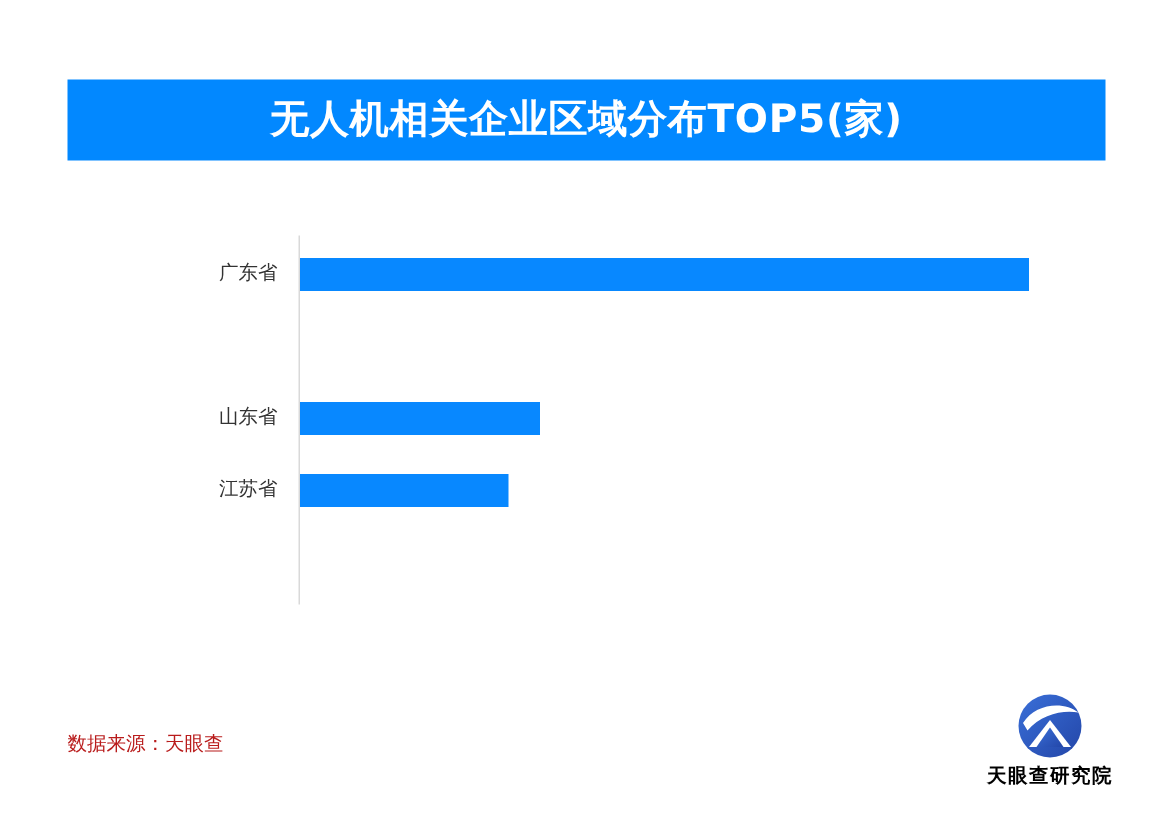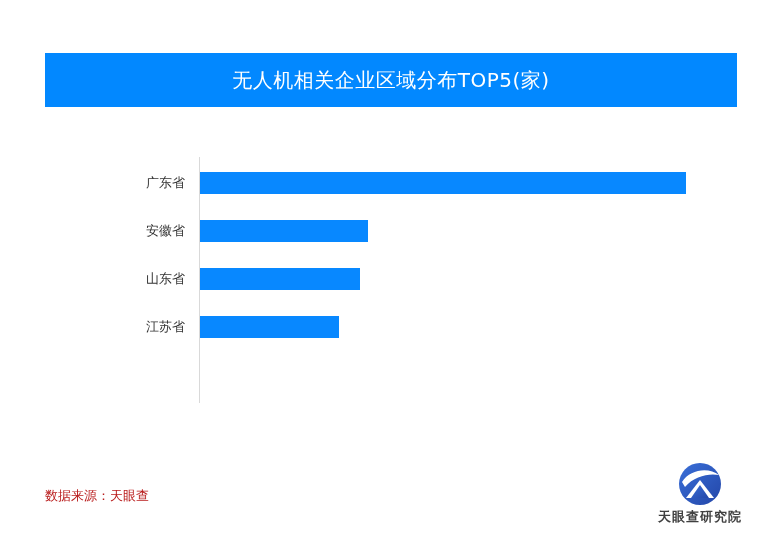"无人机相关企业区域分布TOP5(家)" #title-text { font-size: 20px -> 26px; font-weight: normal -> bold }
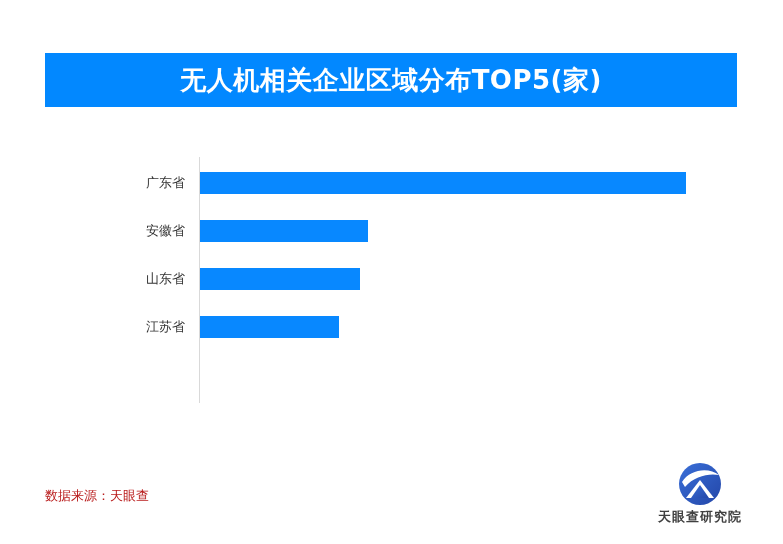"安徽省" div.bar-row { html: <div> <div>安徽省</div> <div></div> </div> -> none }
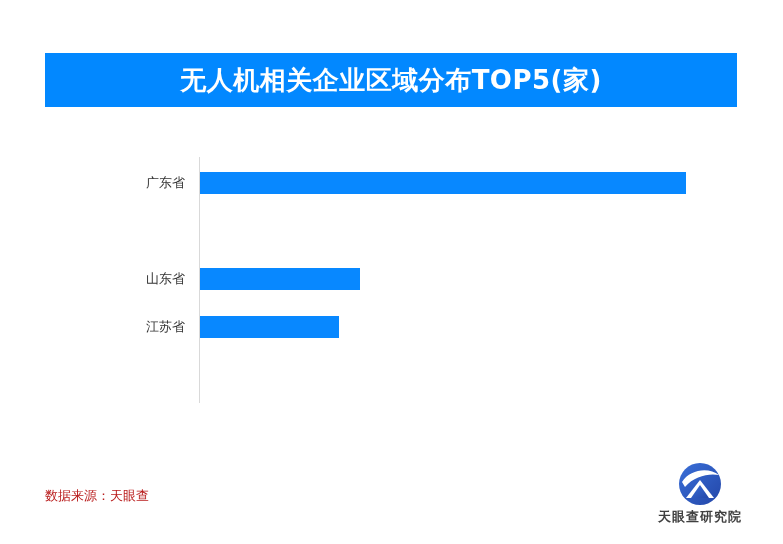"天眼查研究院" div { color: #404040 -> #000000 }
